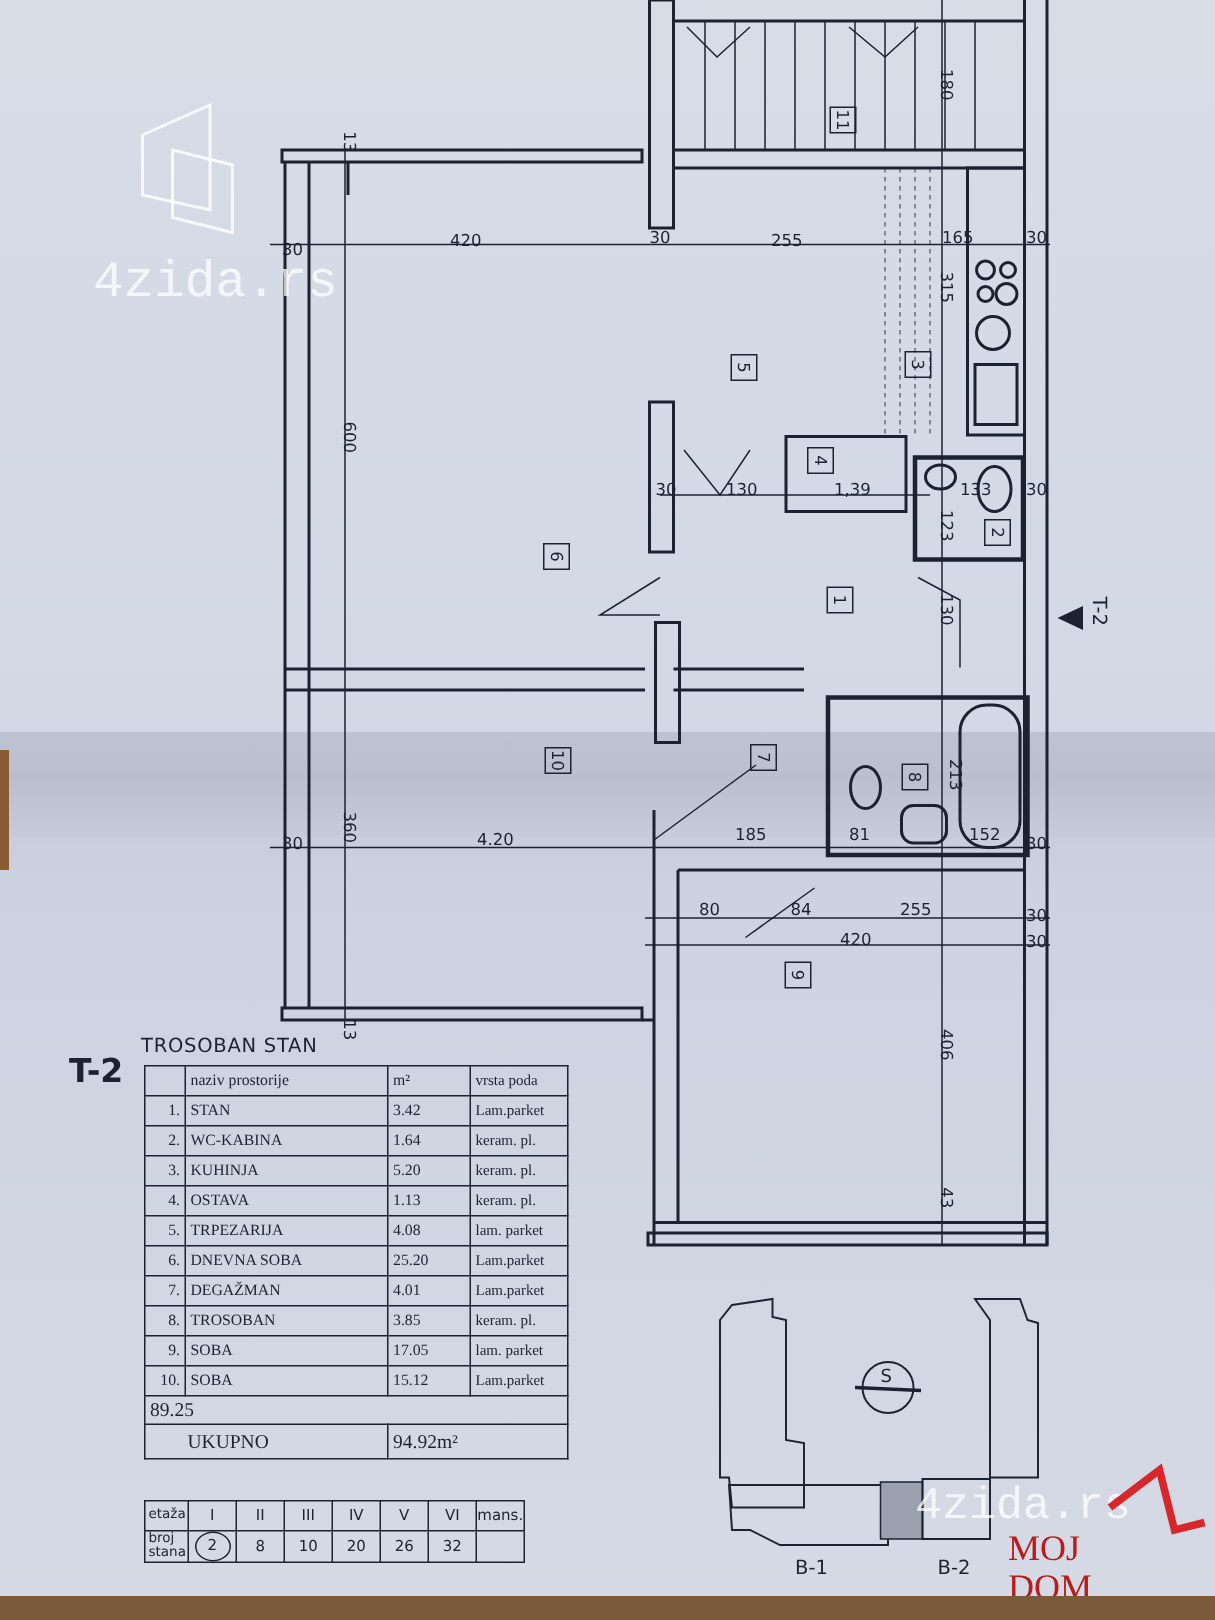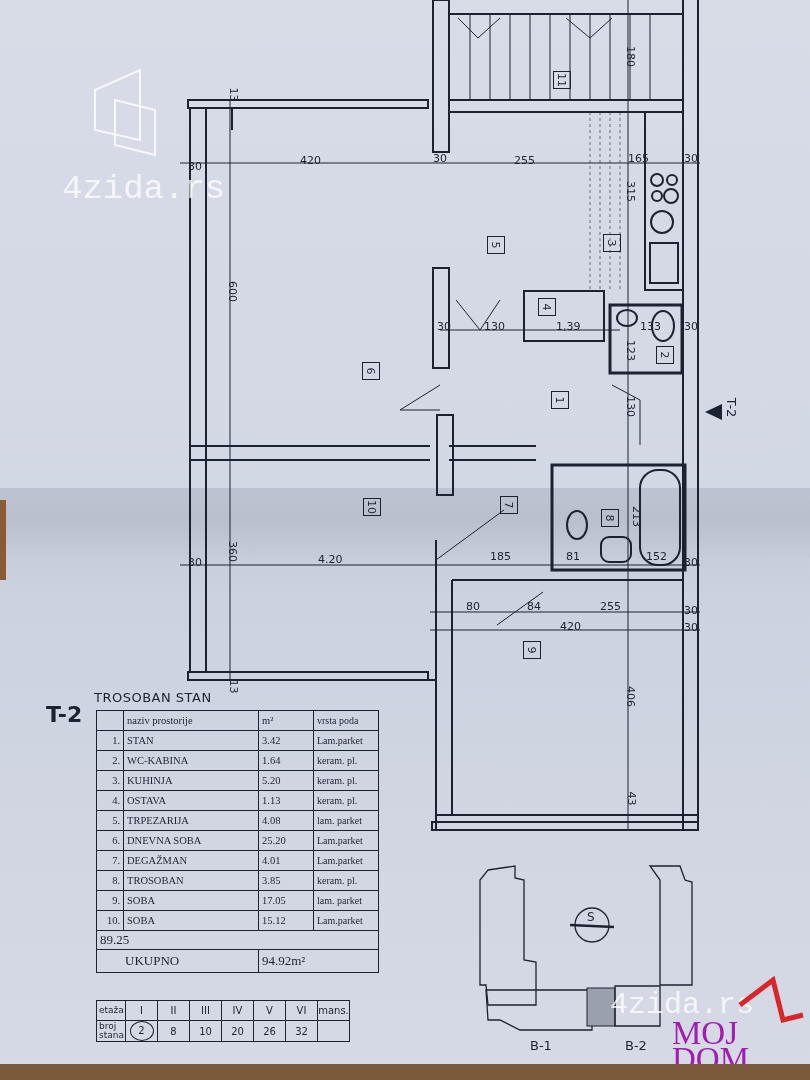"MOJ" .logo { color: #a21caf -> #b91c1c; font-size: 33px -> 24px }
